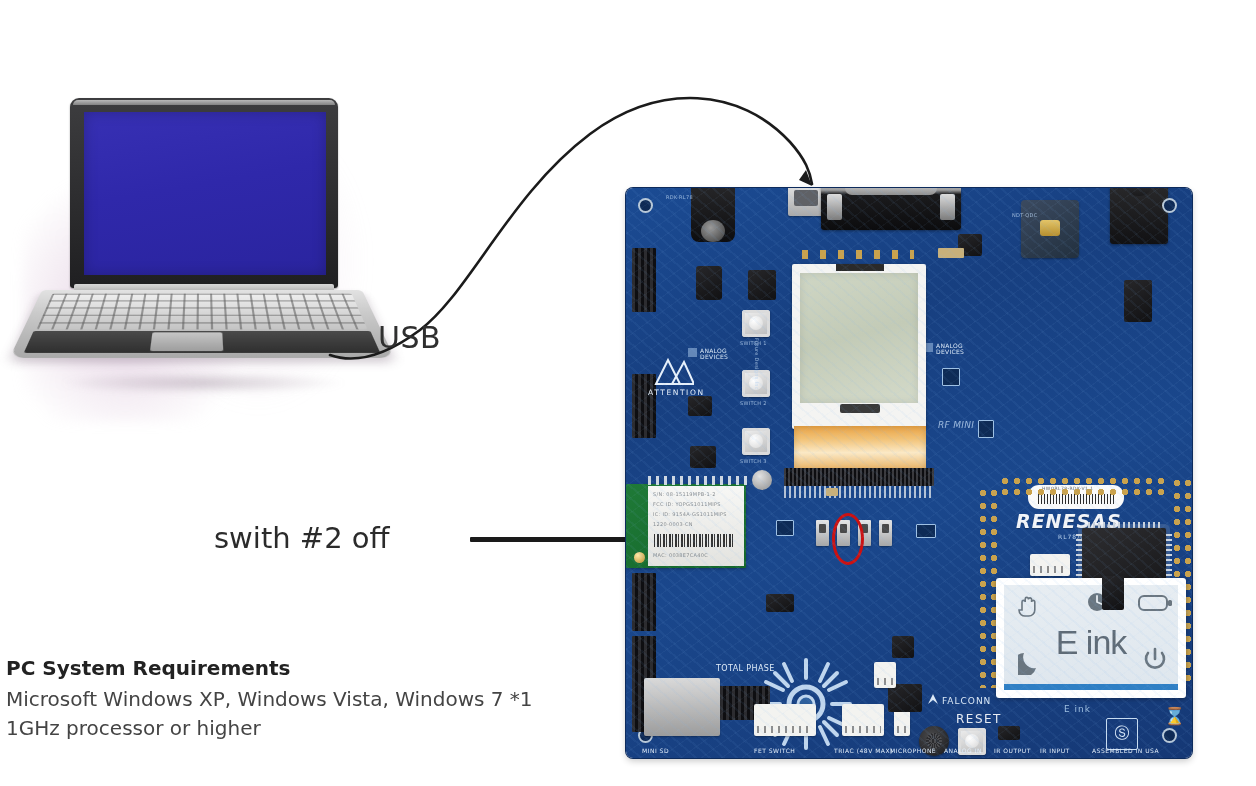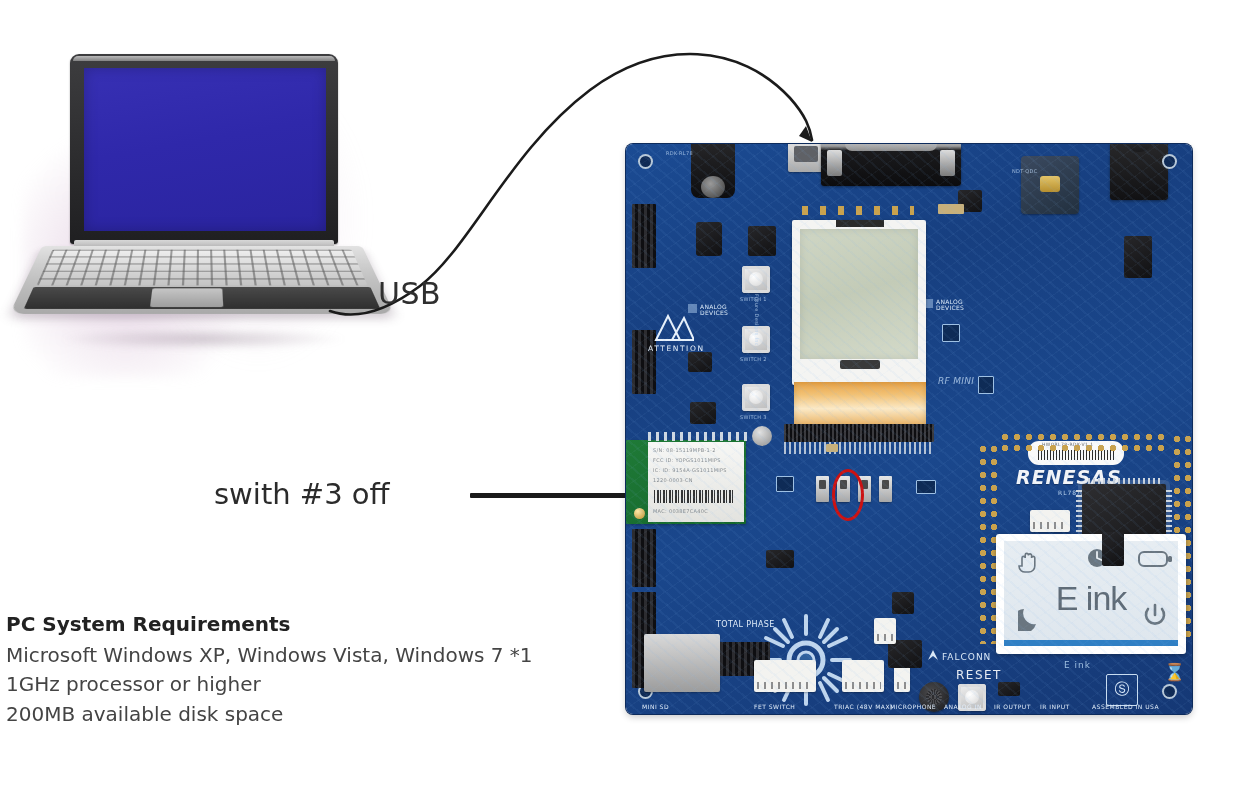"USB" .stage { margin-top: none -> 44px }
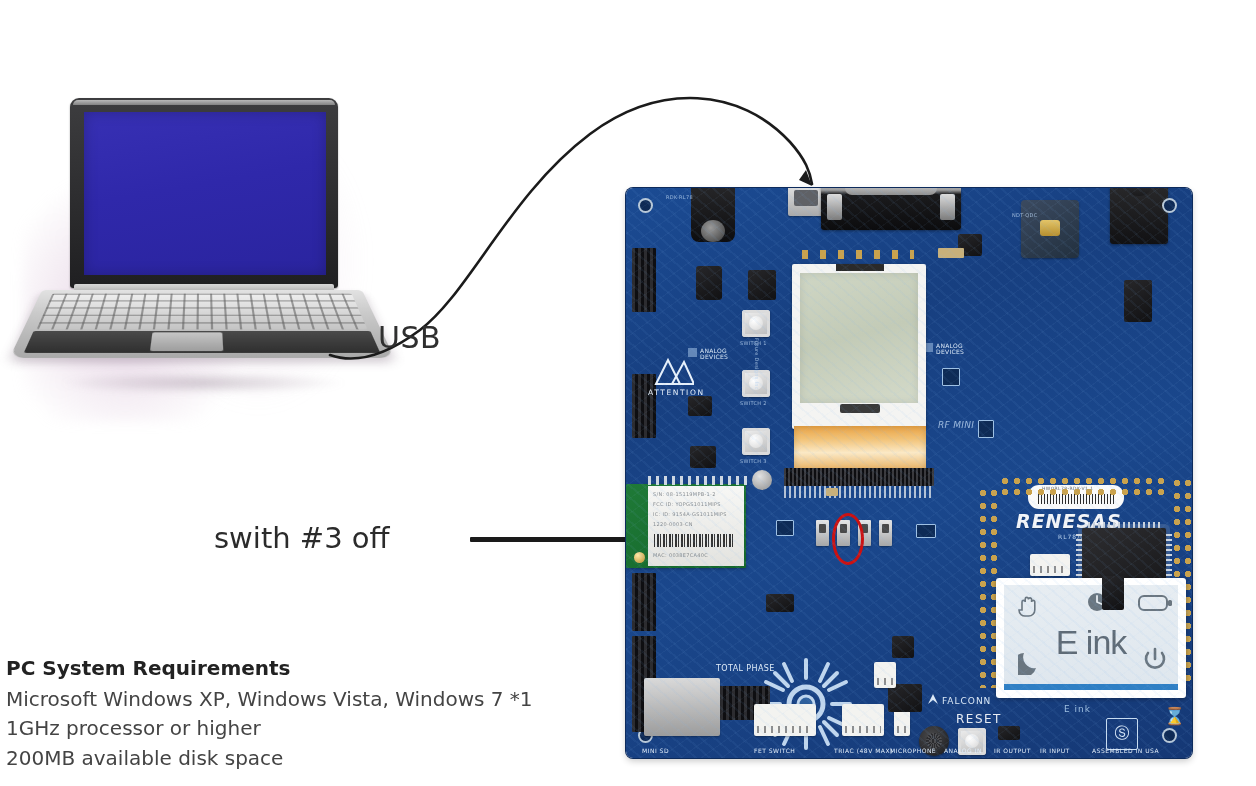"swith #3 off" div { text: 3 -> 2 }
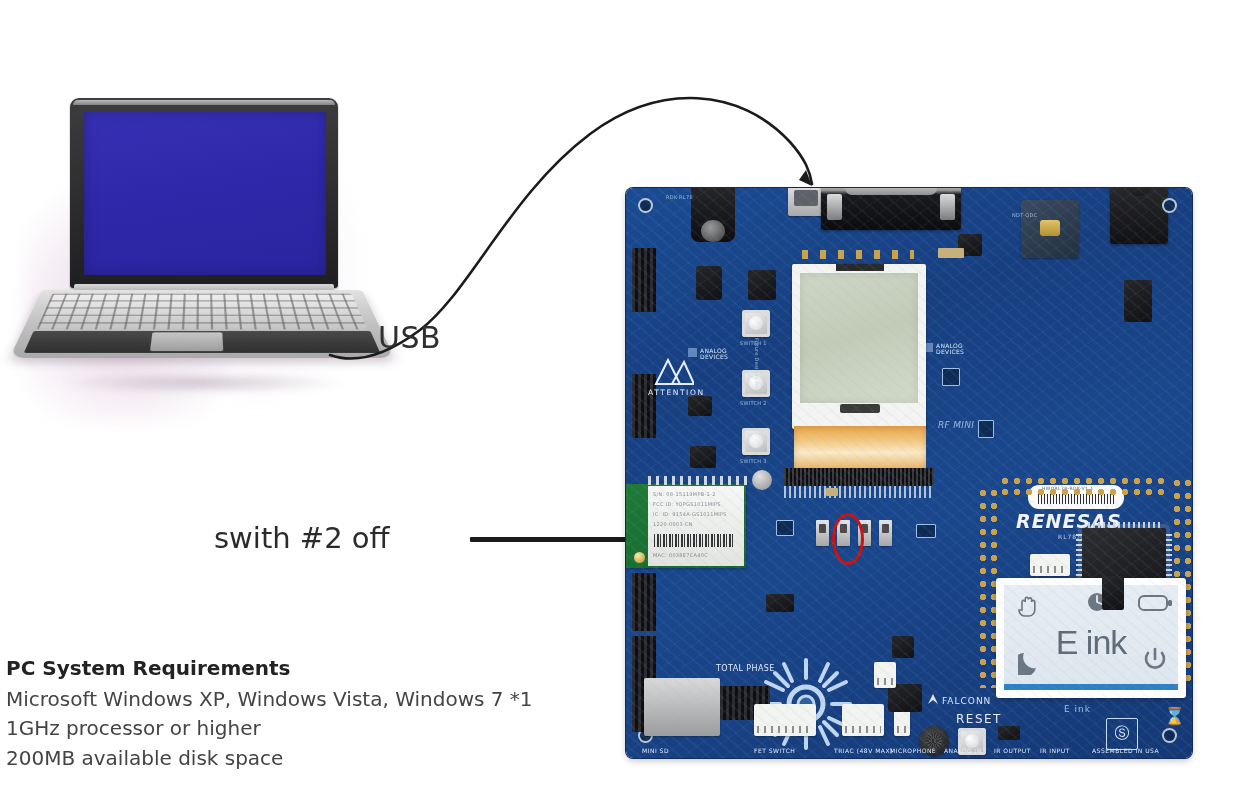"200MB available disk space" p { html: <p>200MB available disk space</p> -> none }
